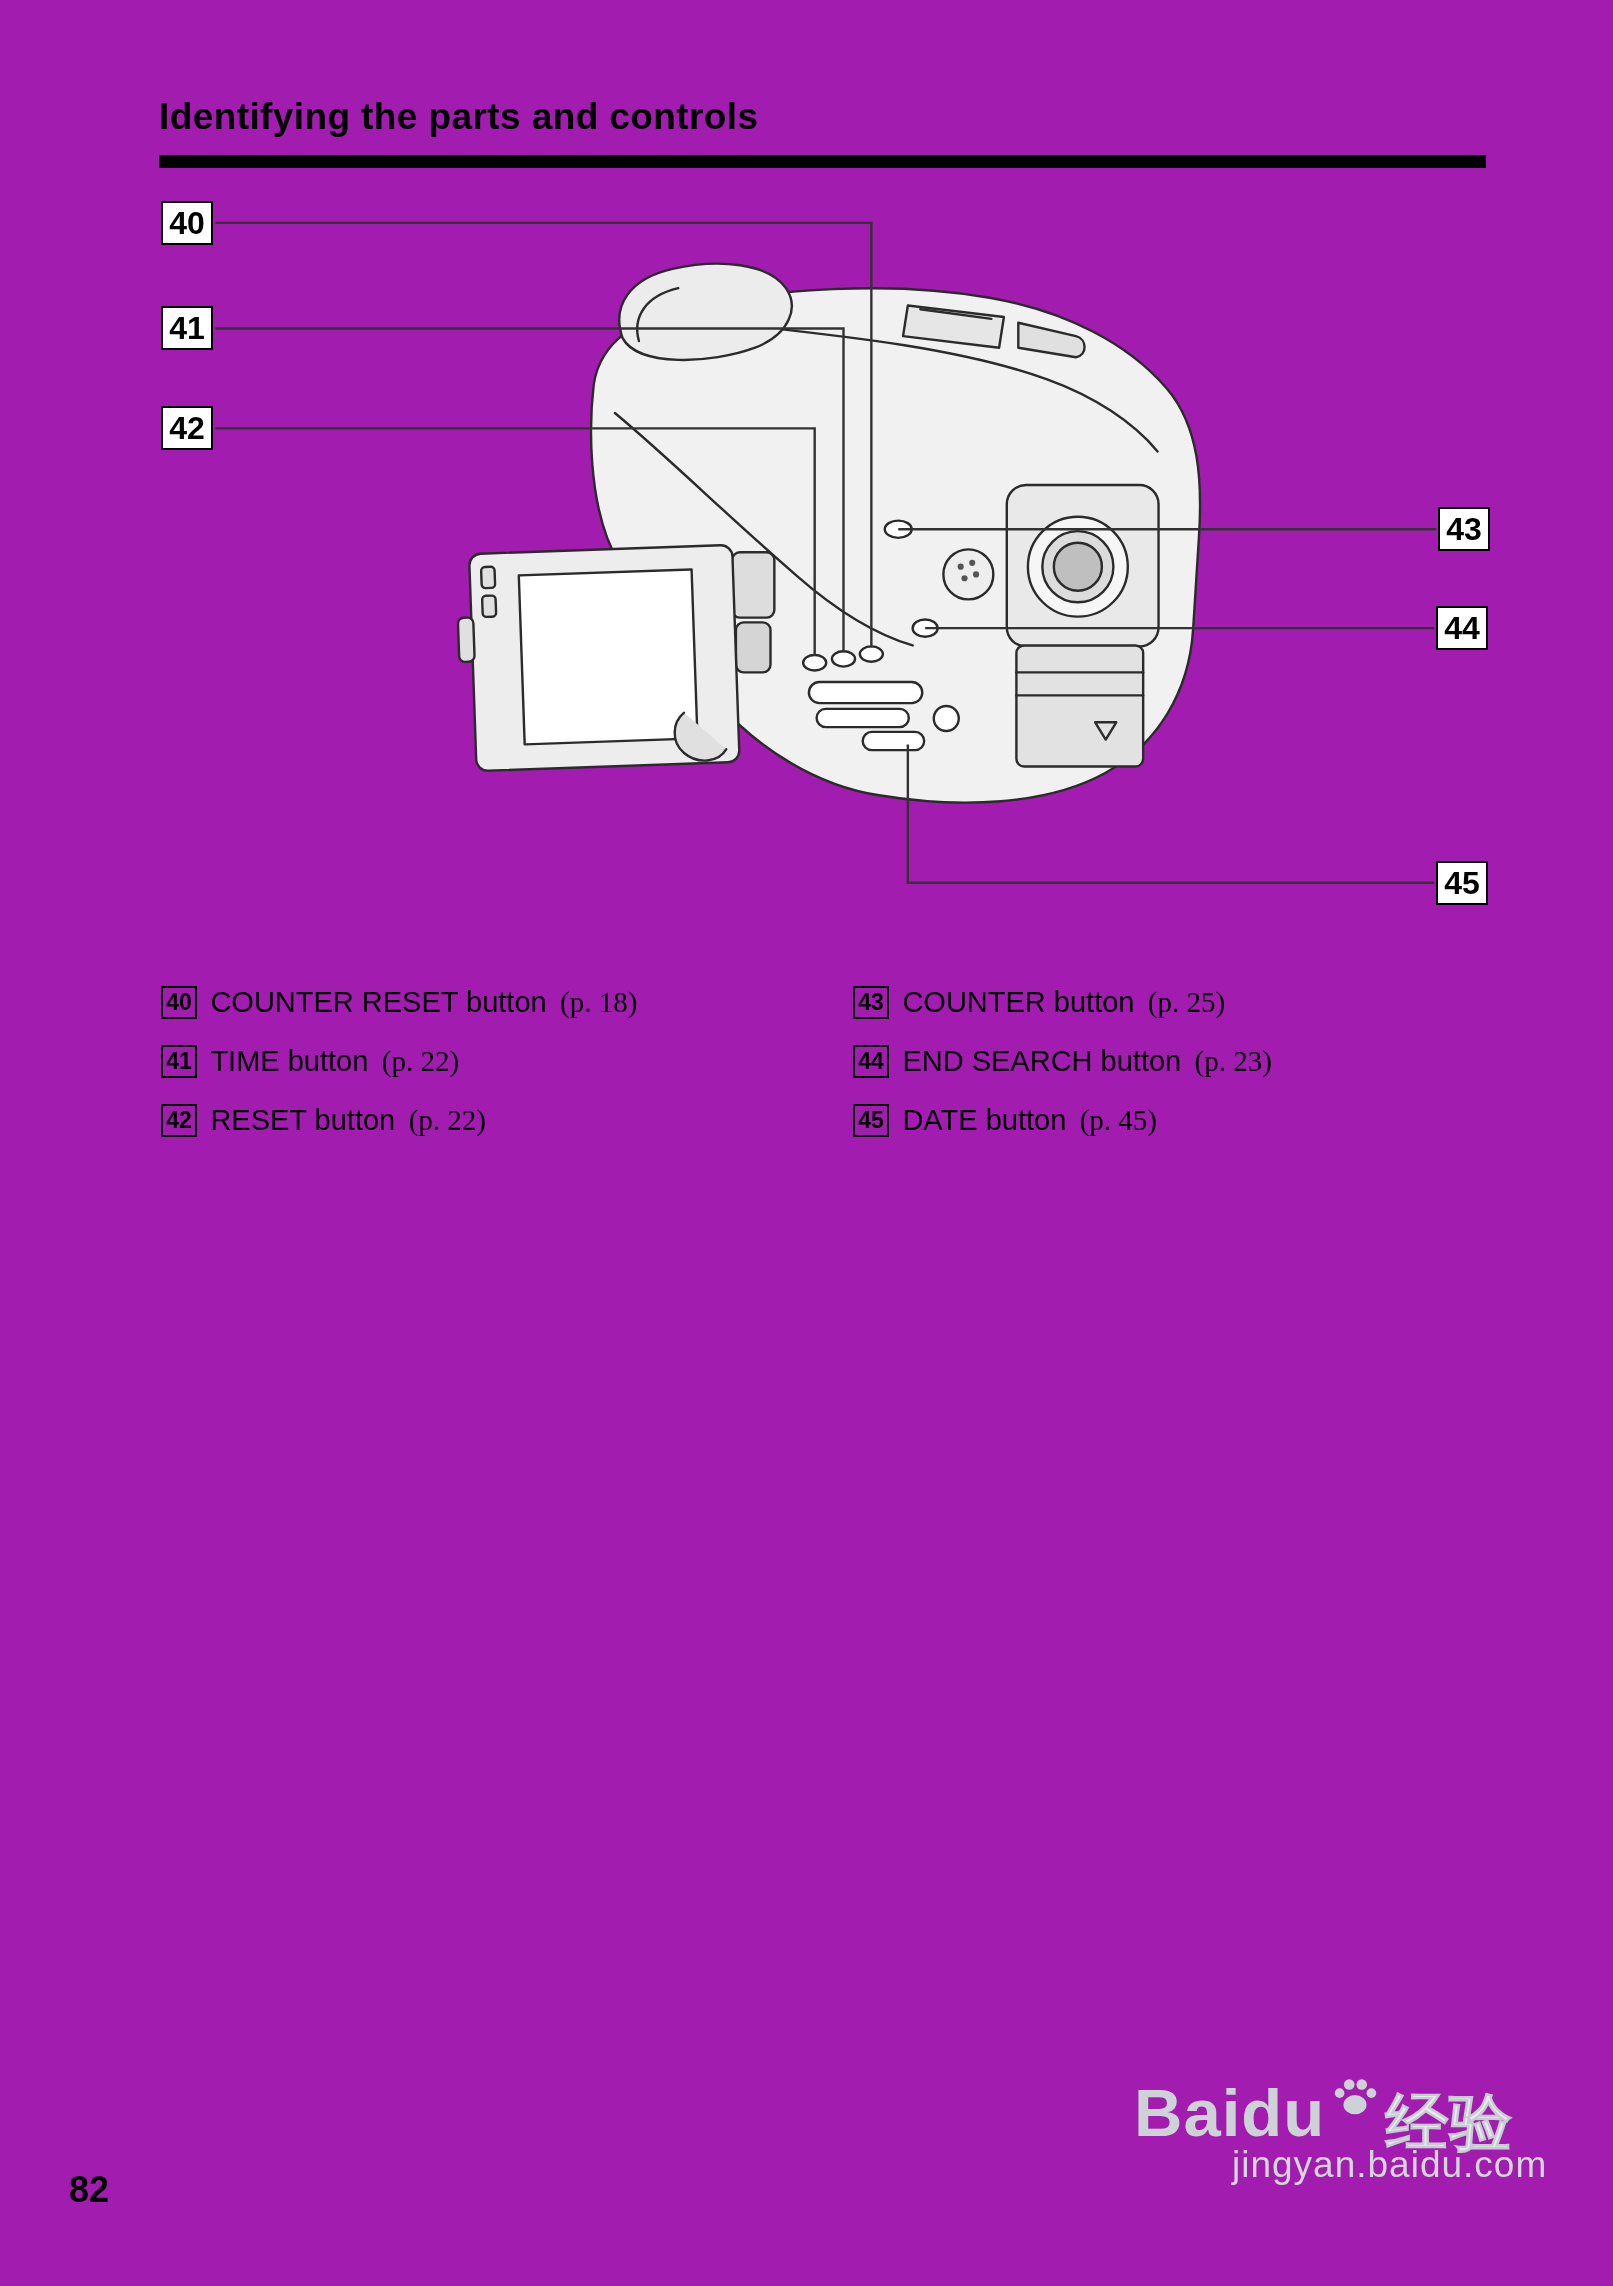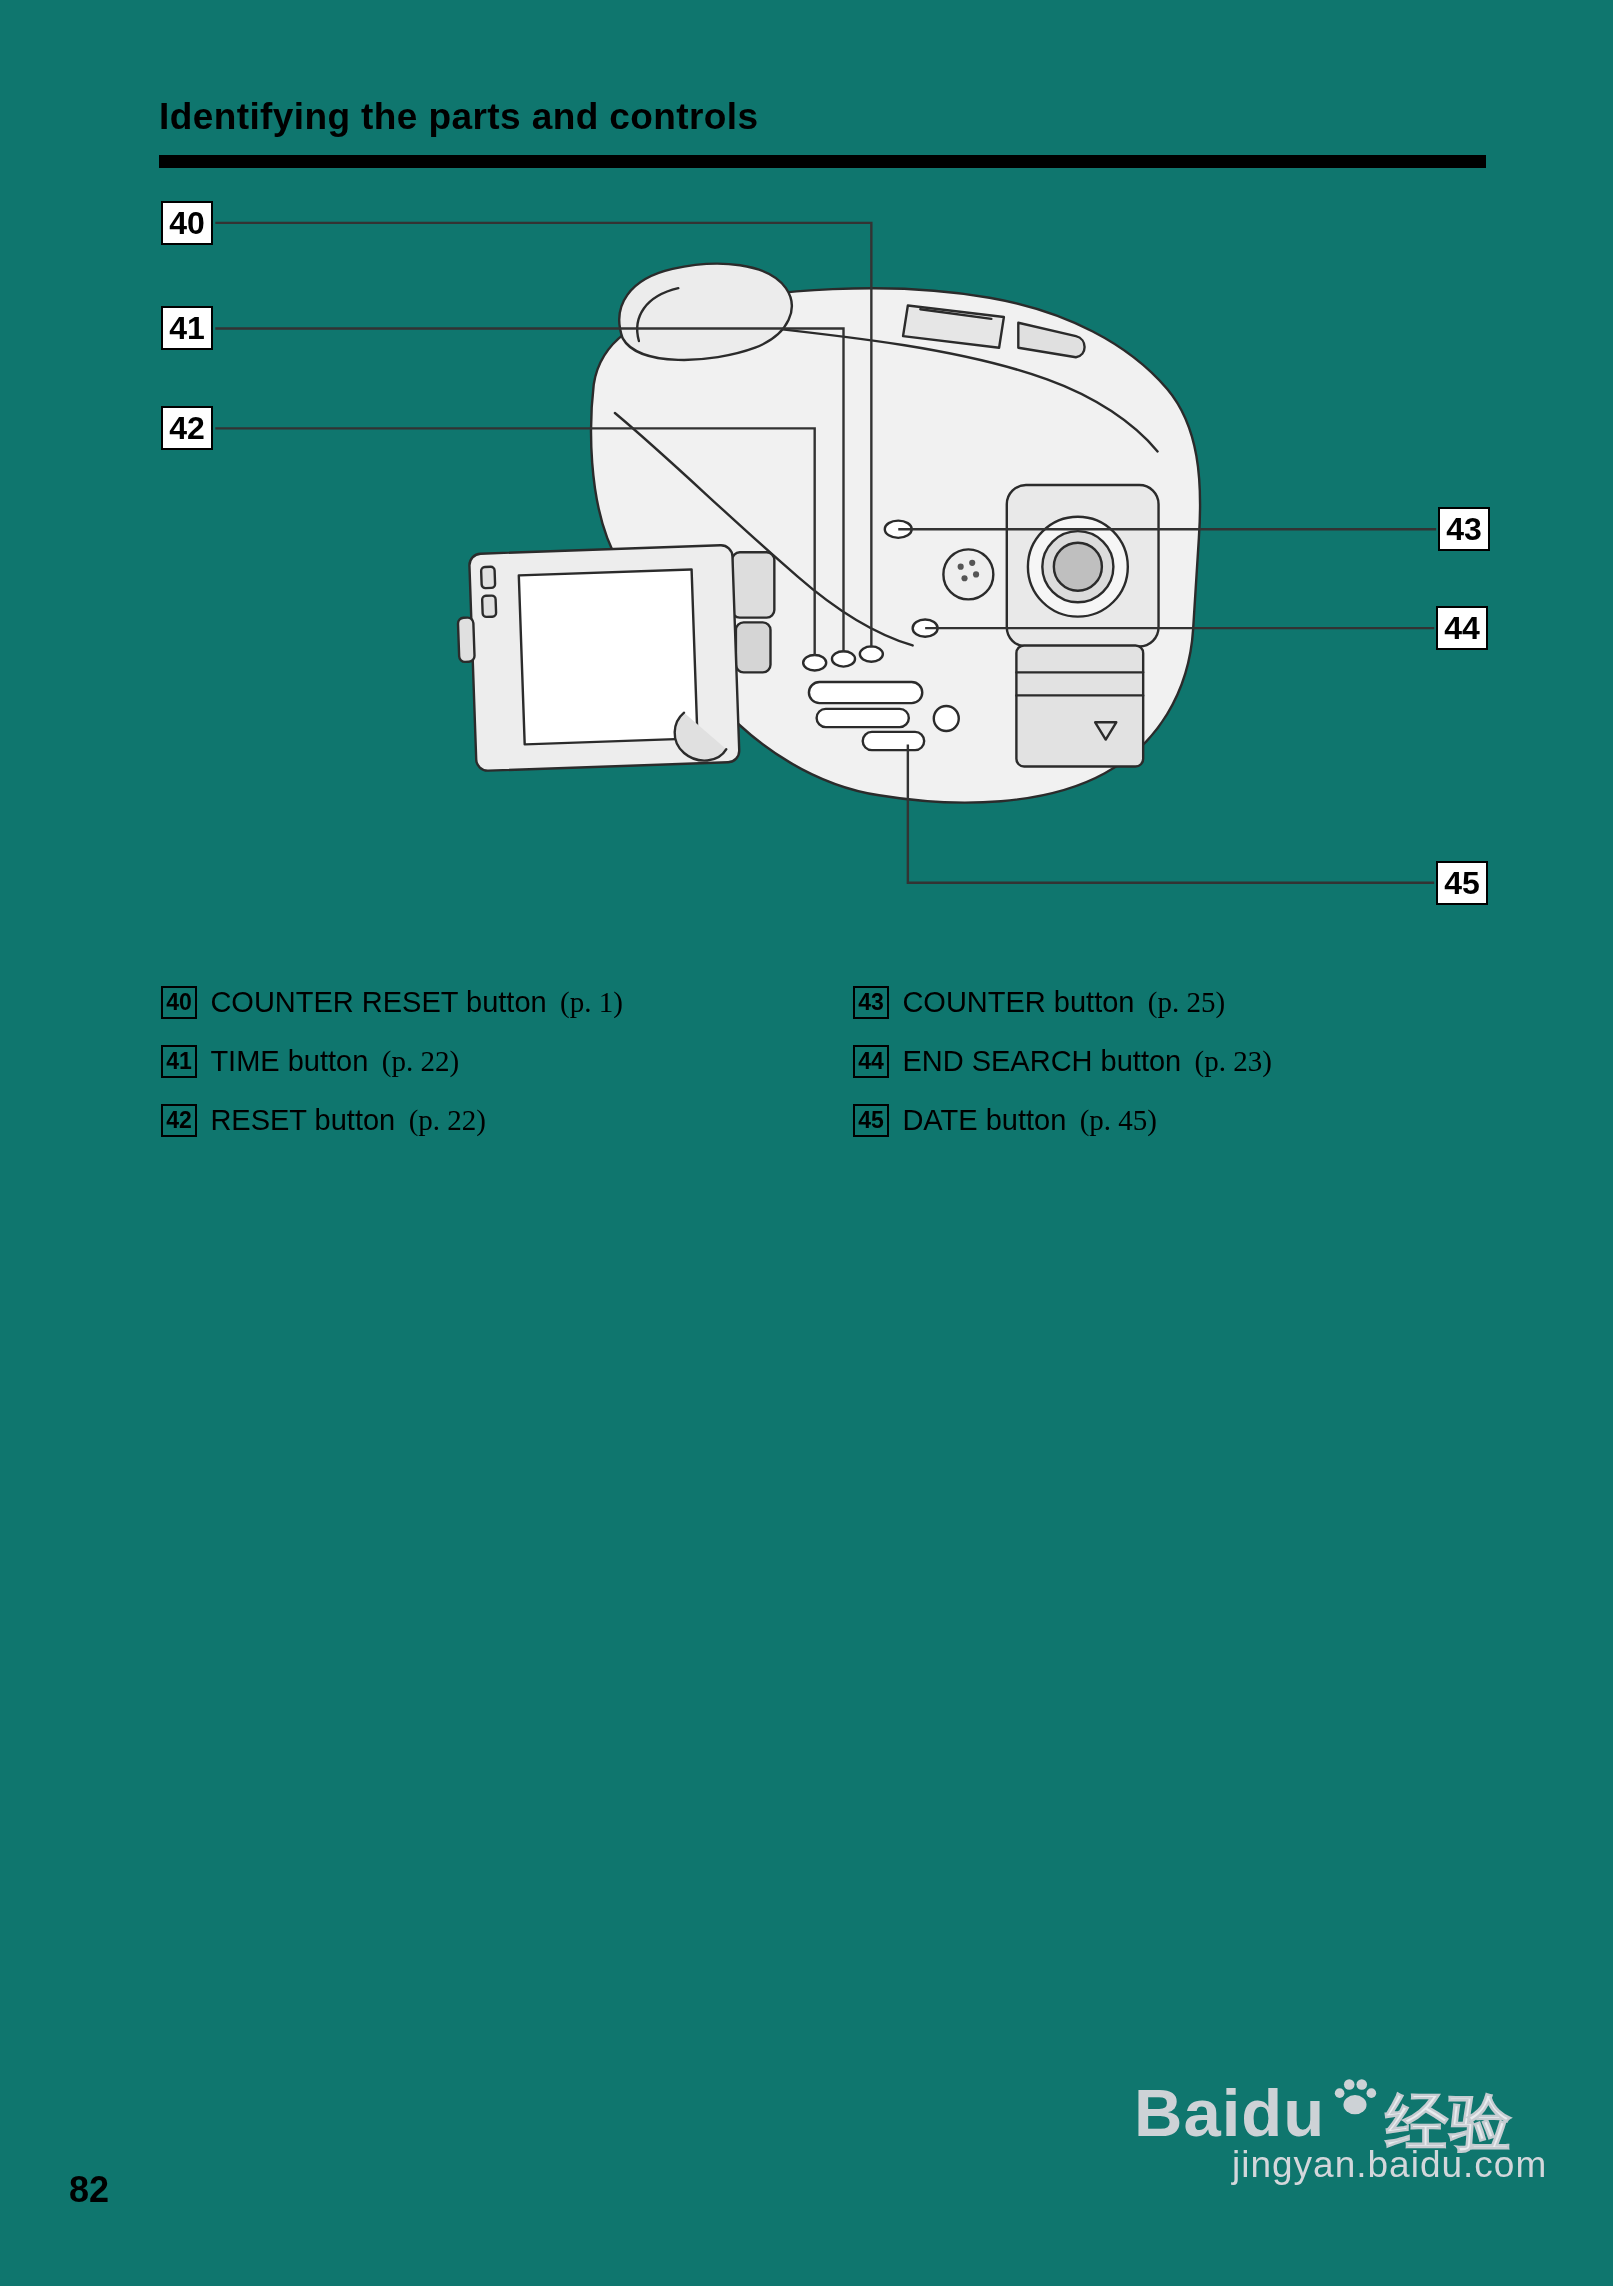"Identifying the parts and controls" .page { background: #0f766e -> #a21caf }
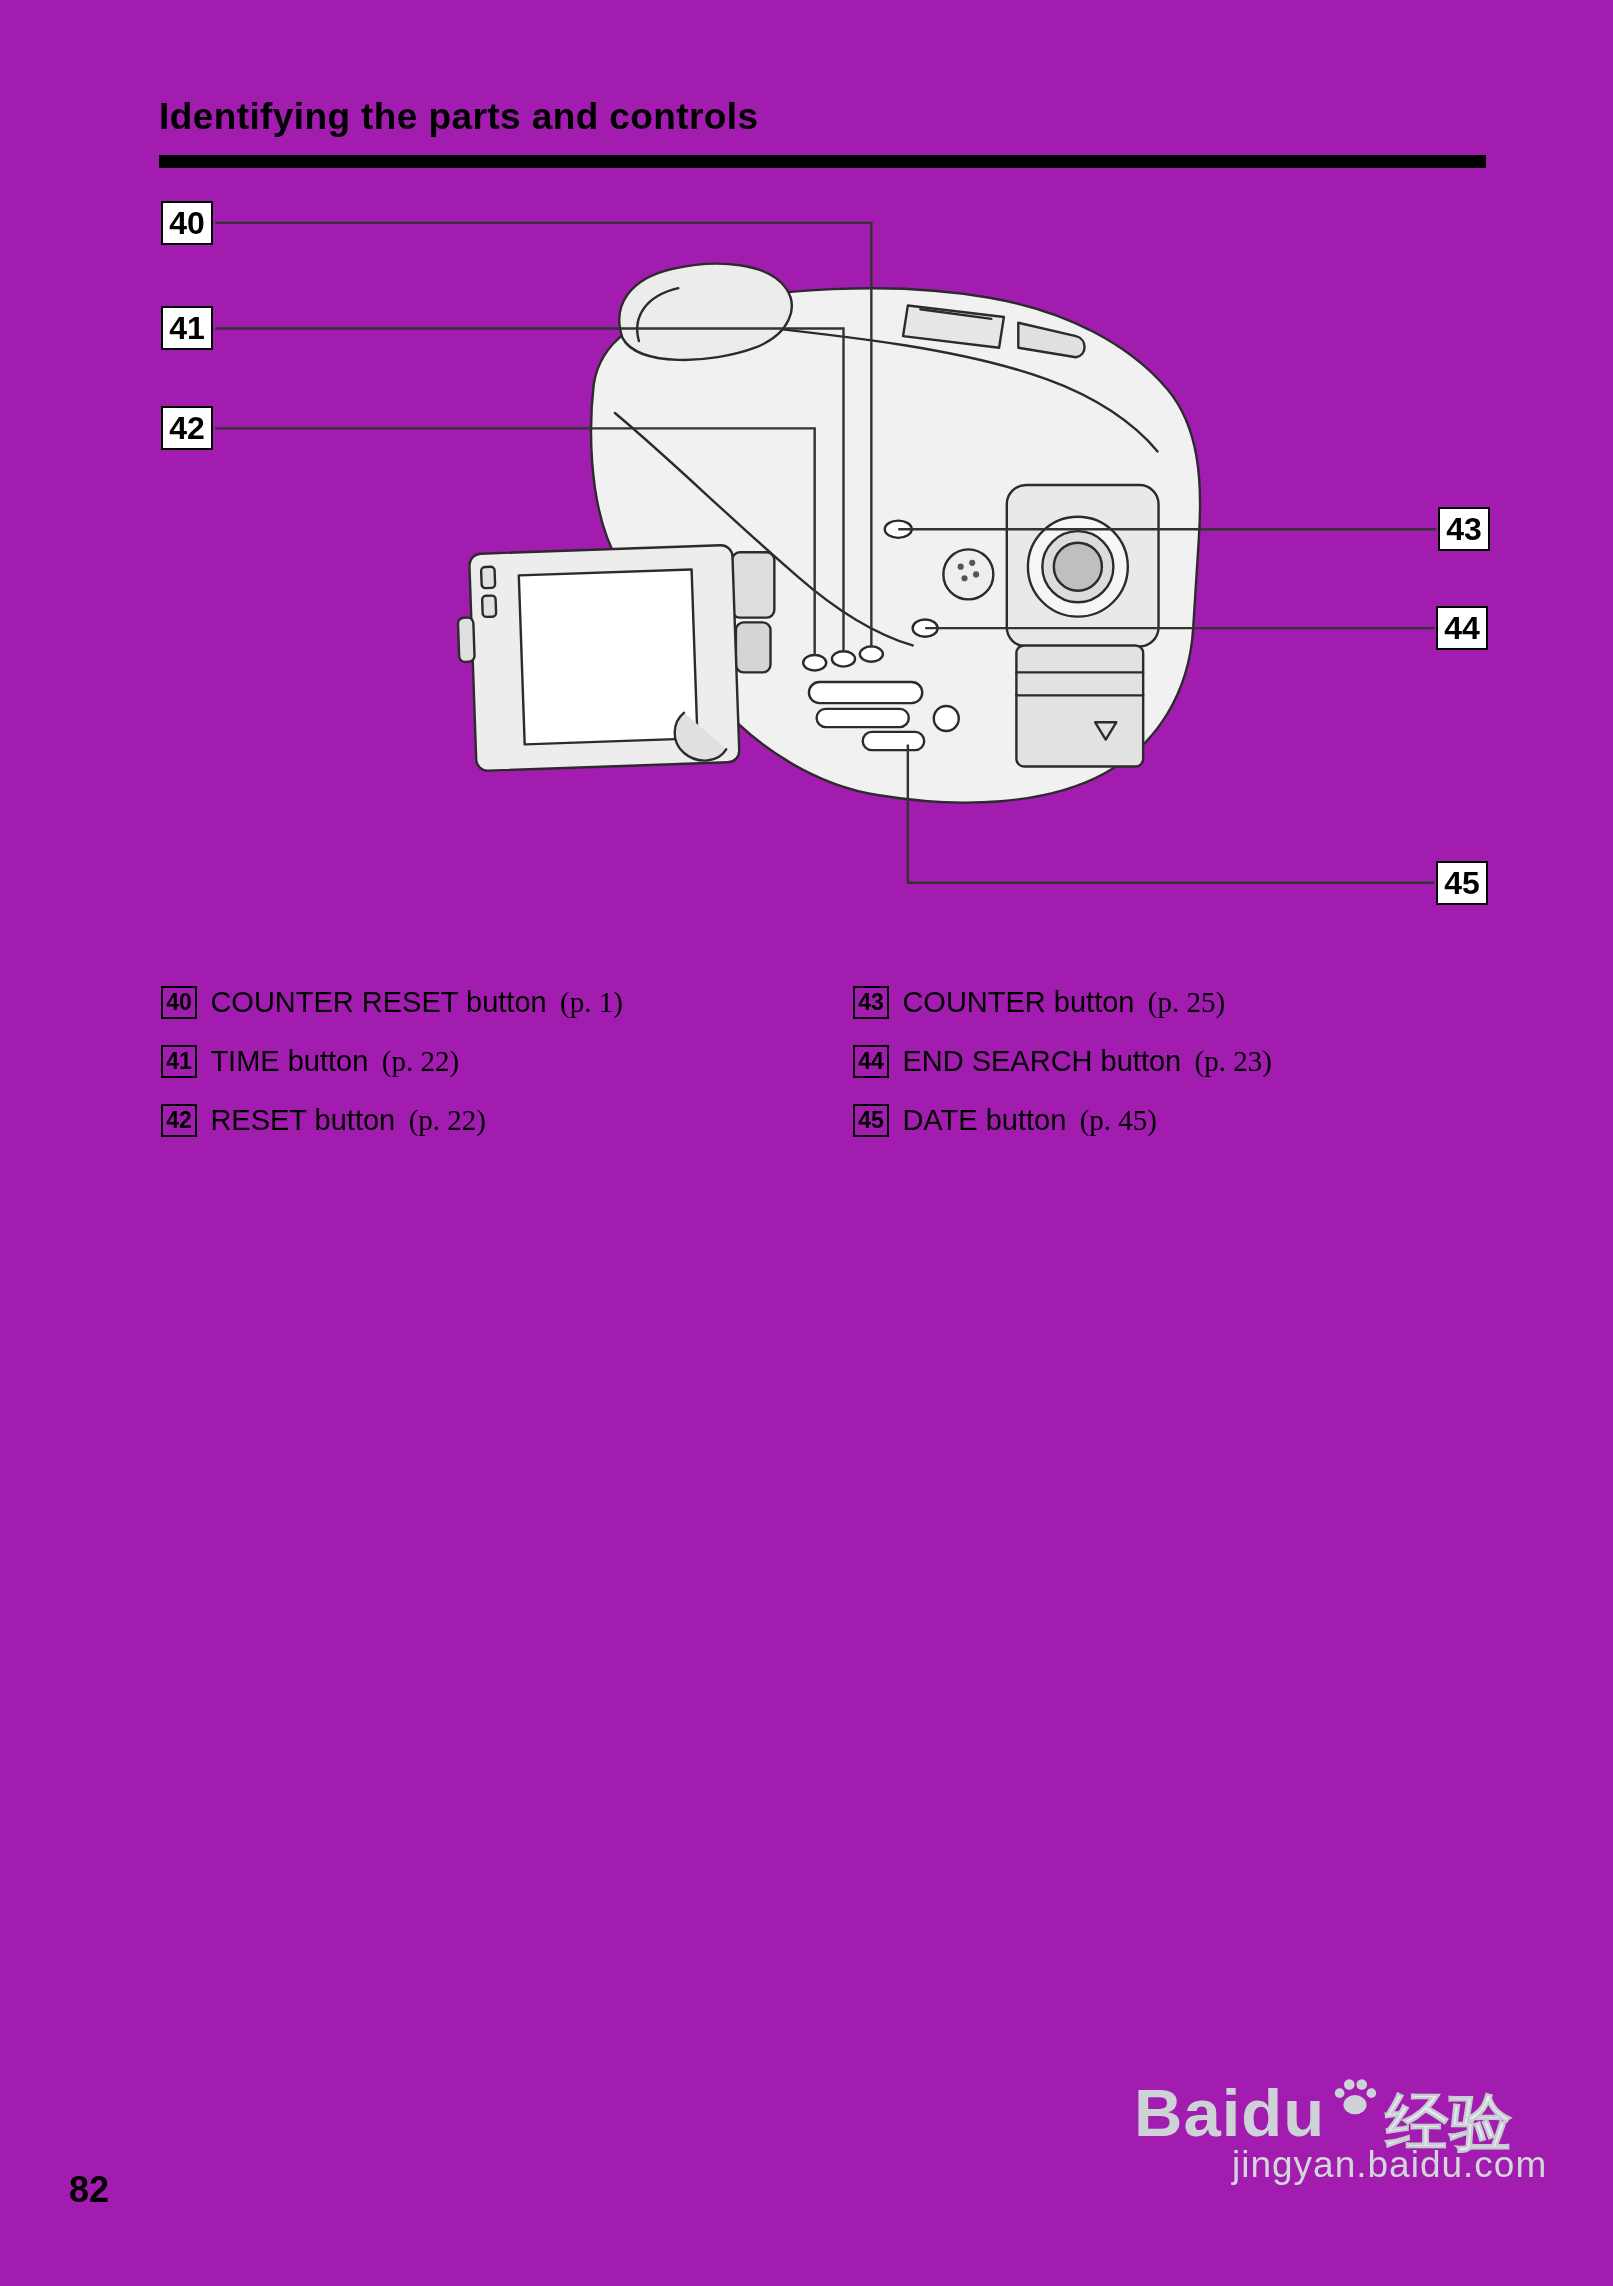"(p. 1)" span.lref { text: 1 -> 18 }
